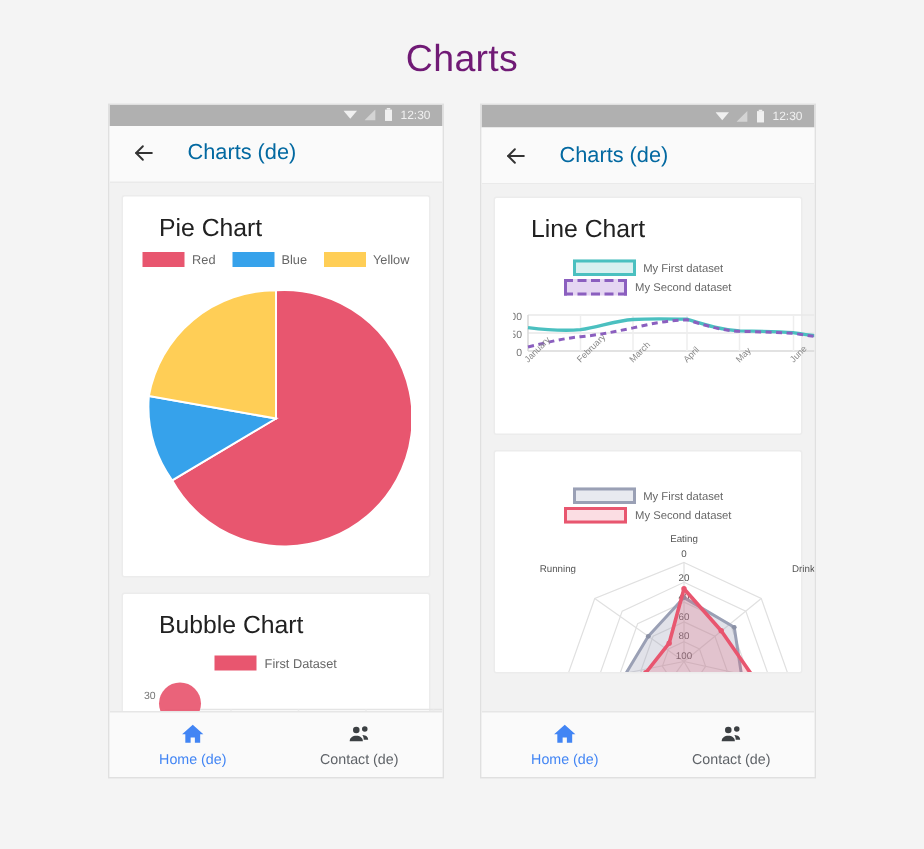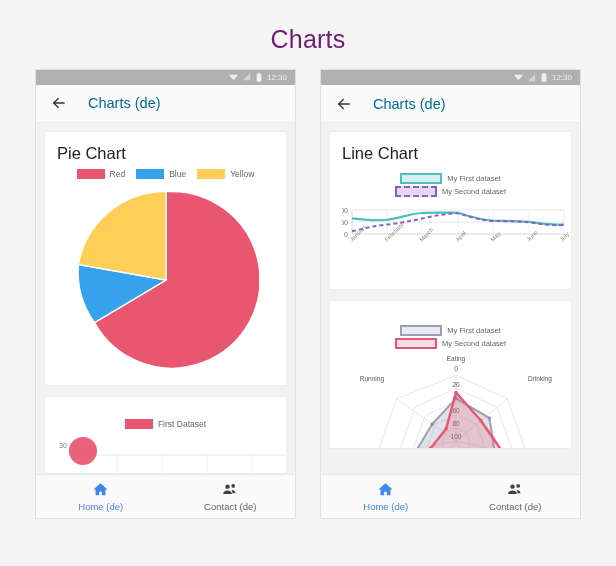"12:30" .phone { width: 261px -> 224px }
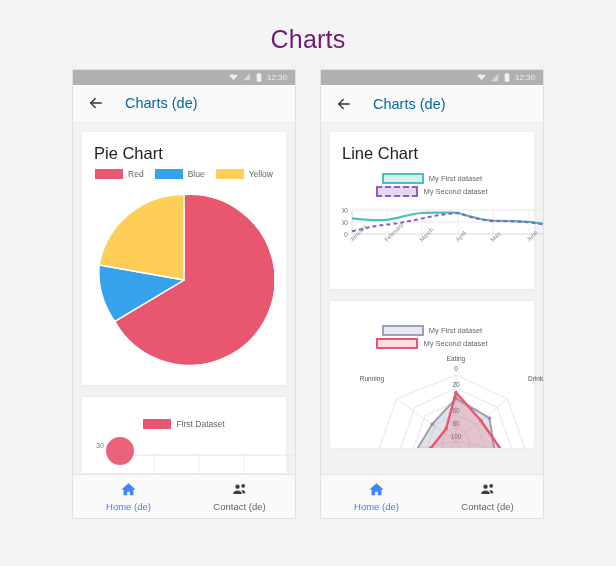"Pie Chart" .card-title { margin-left: none -> 12px }
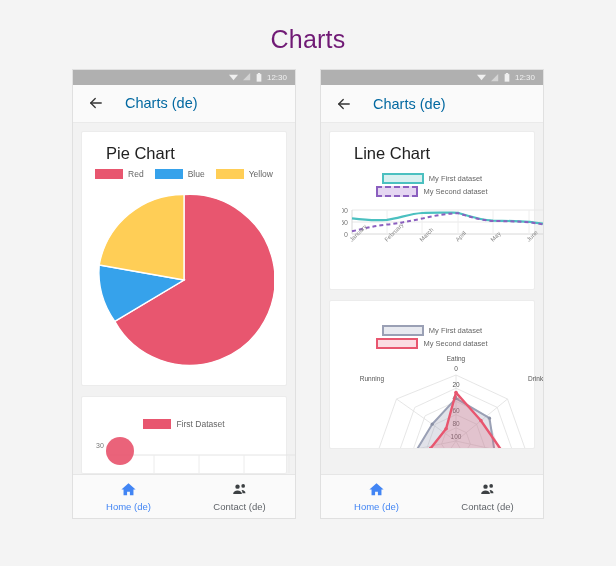"Bubble Chart" div.card-title { html: none -> <div>Bubble Chart</div> }
